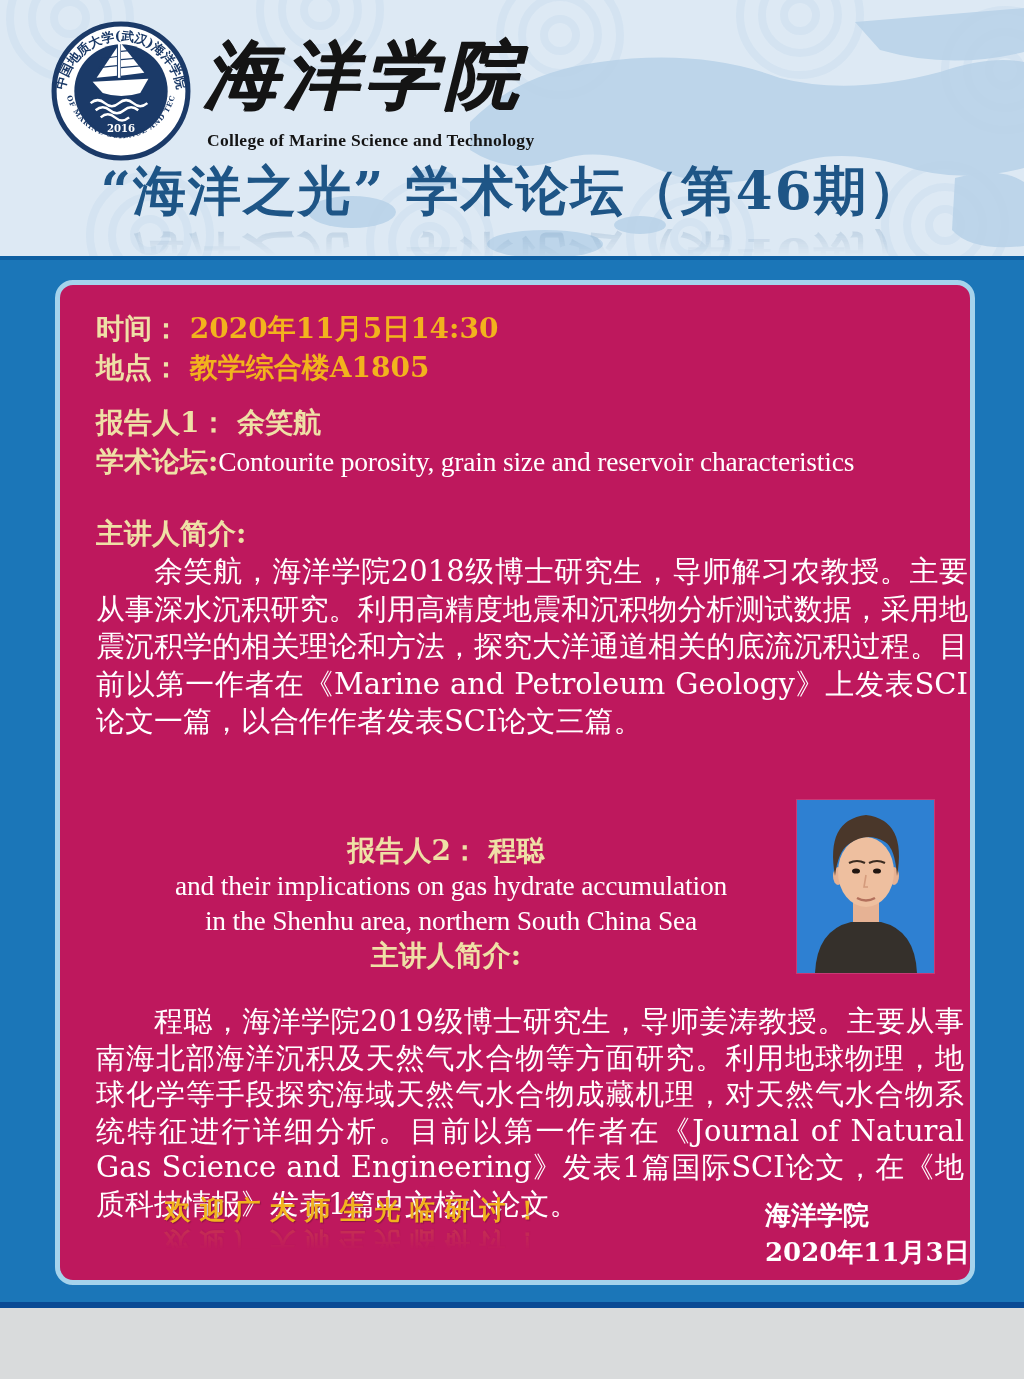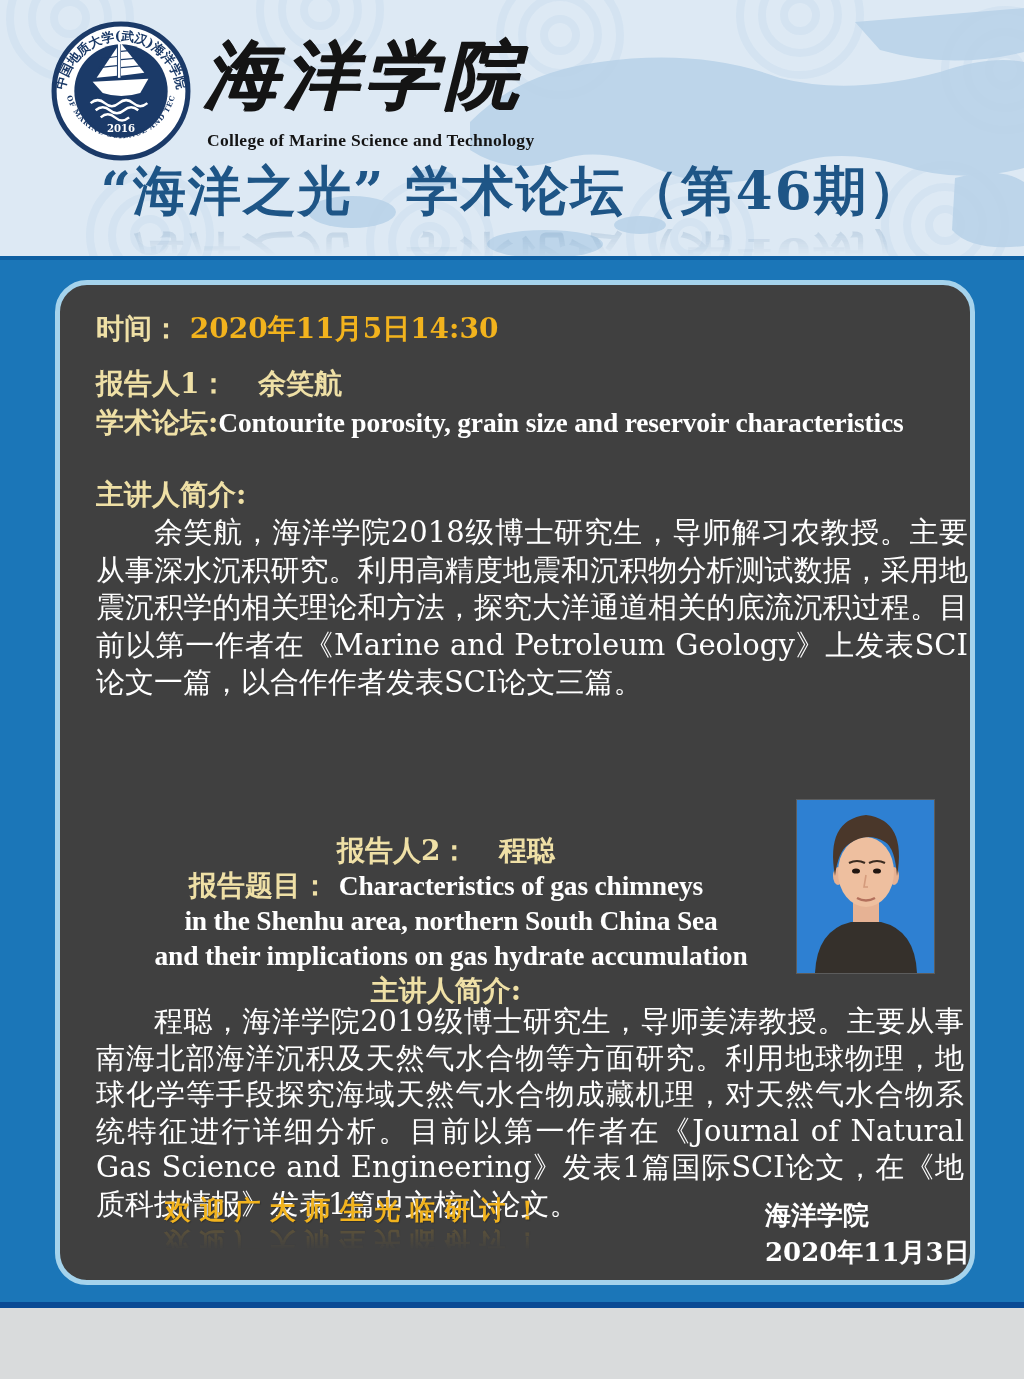"时间： 2020年11月5日14:30" .panel { background: #404040 -> #be185d; border-radius: 32px -> 18px }
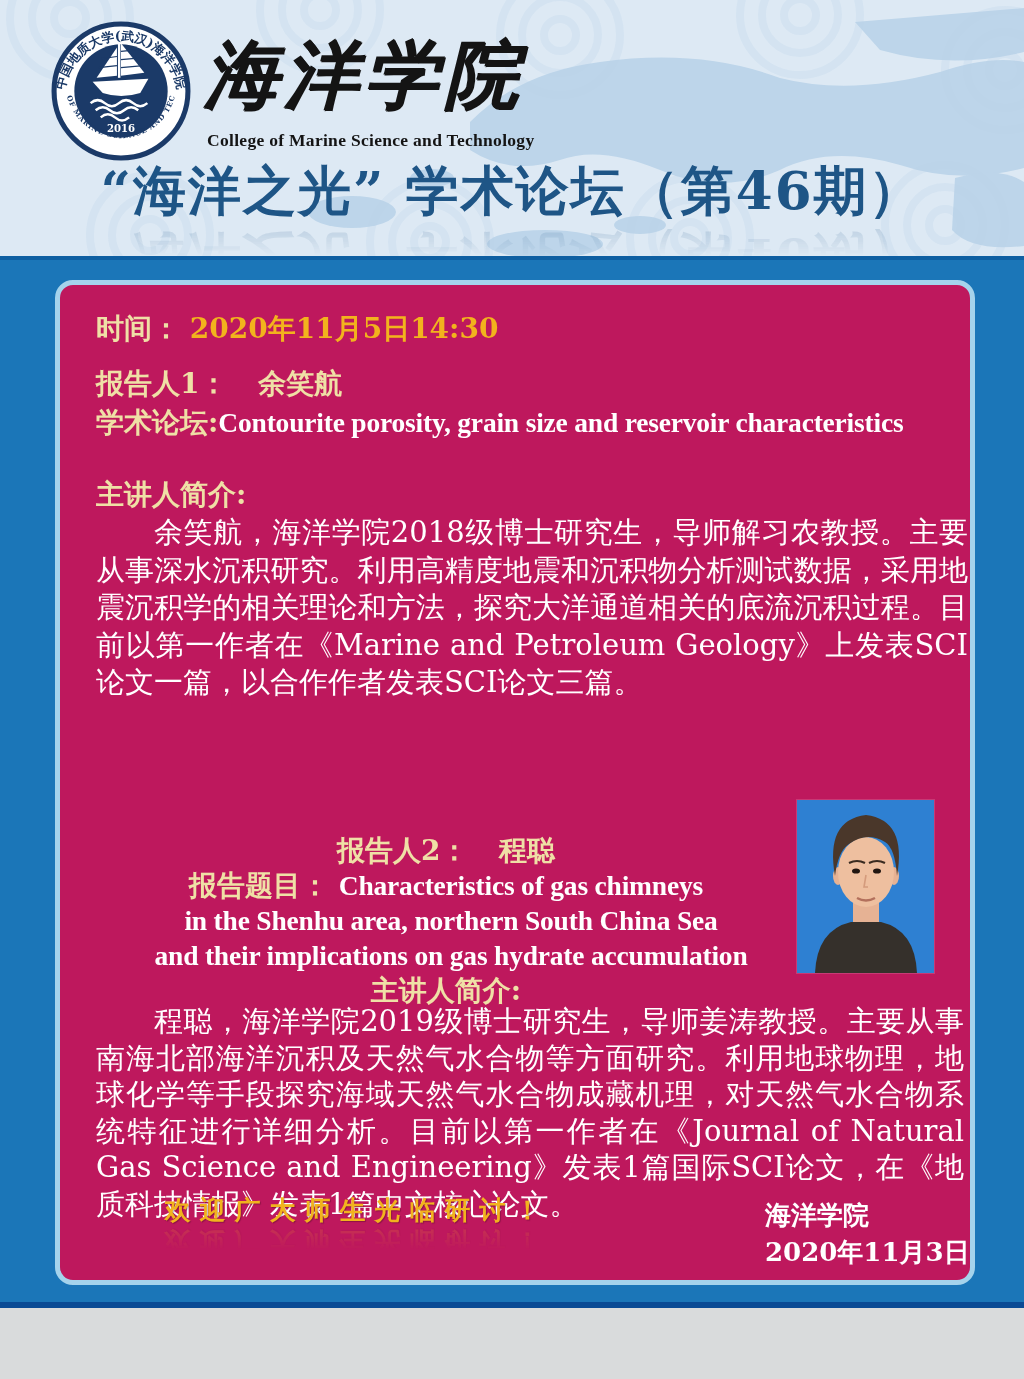"地点： 教学综合楼A1805" div.line { html: none -> <div> <span>地点：</span> <span>教学综合楼A1805</span> </div> }
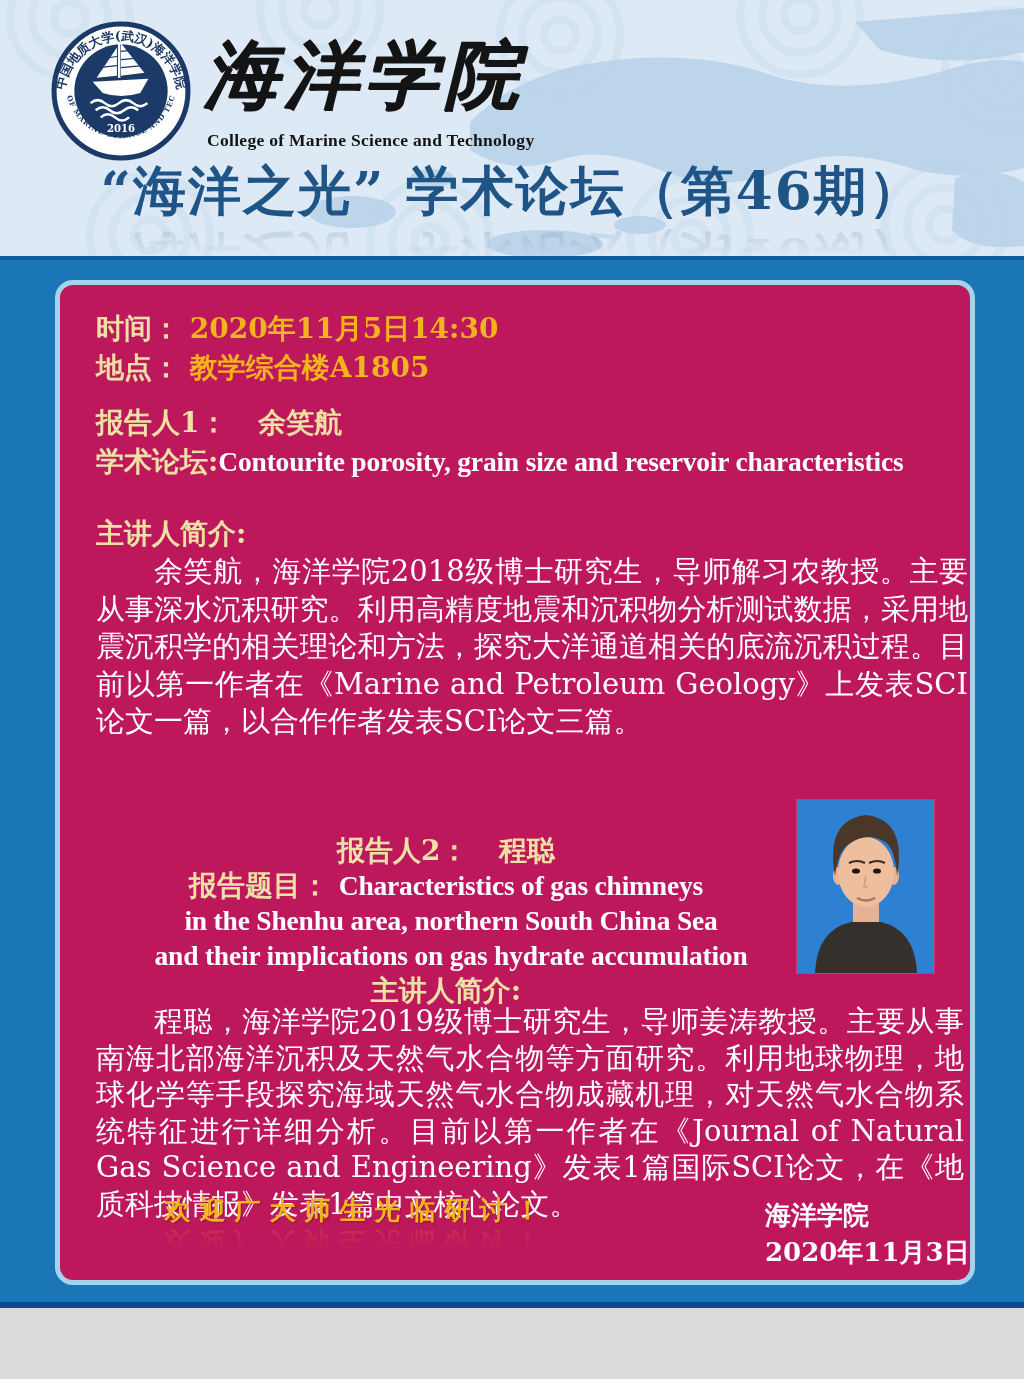"余笑航" .wname { margin-left: 21px -> none }
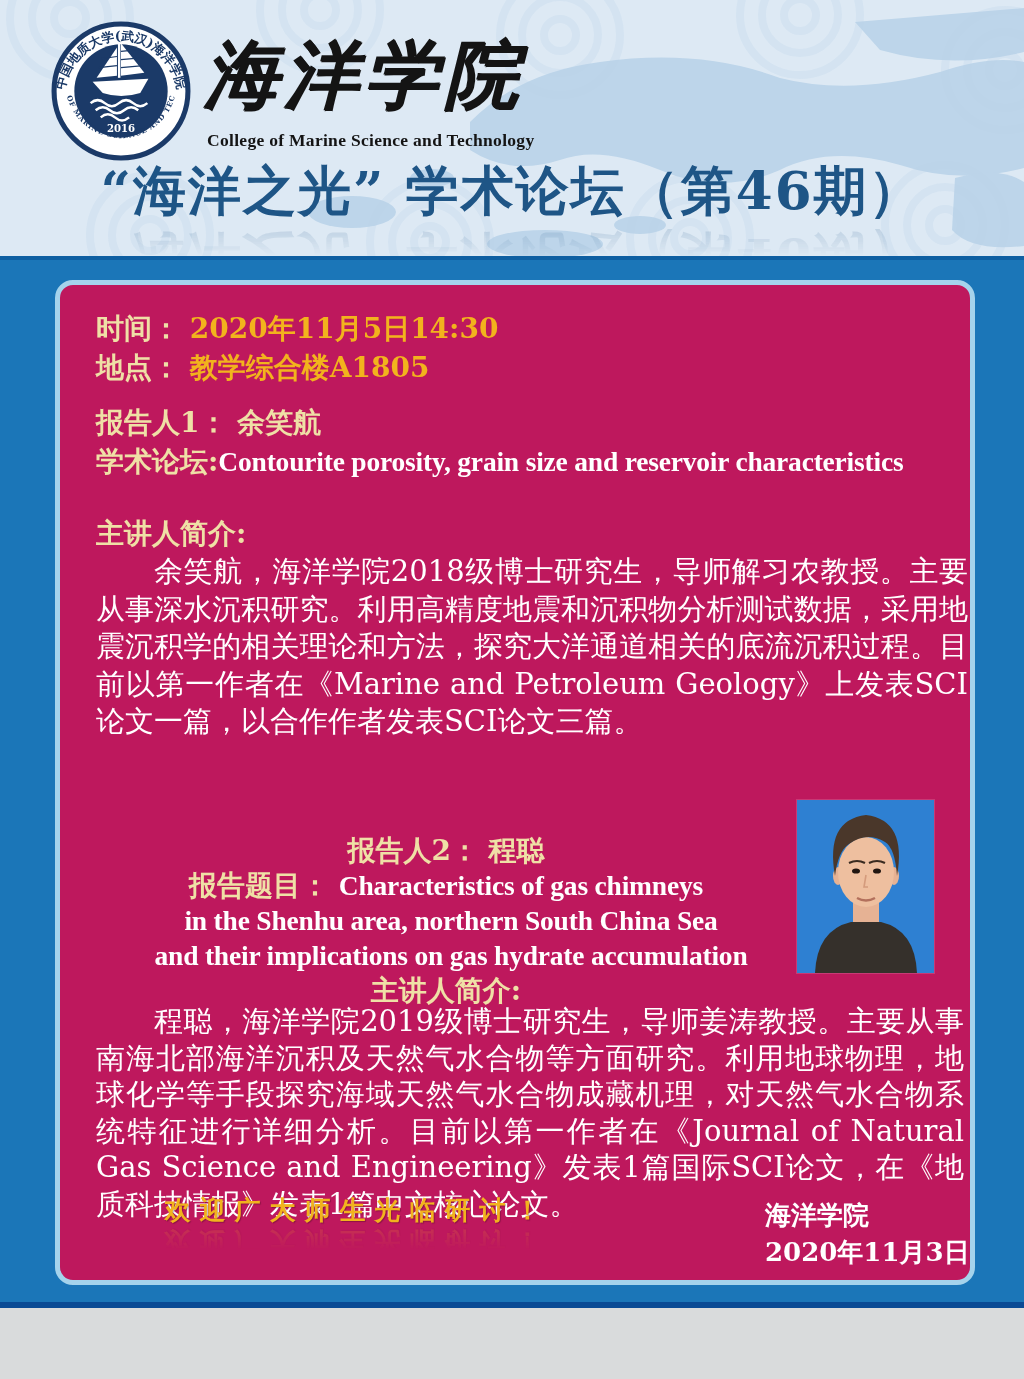"Contourite porosity, grain size and" .etitle { font-weight: bold -> normal }
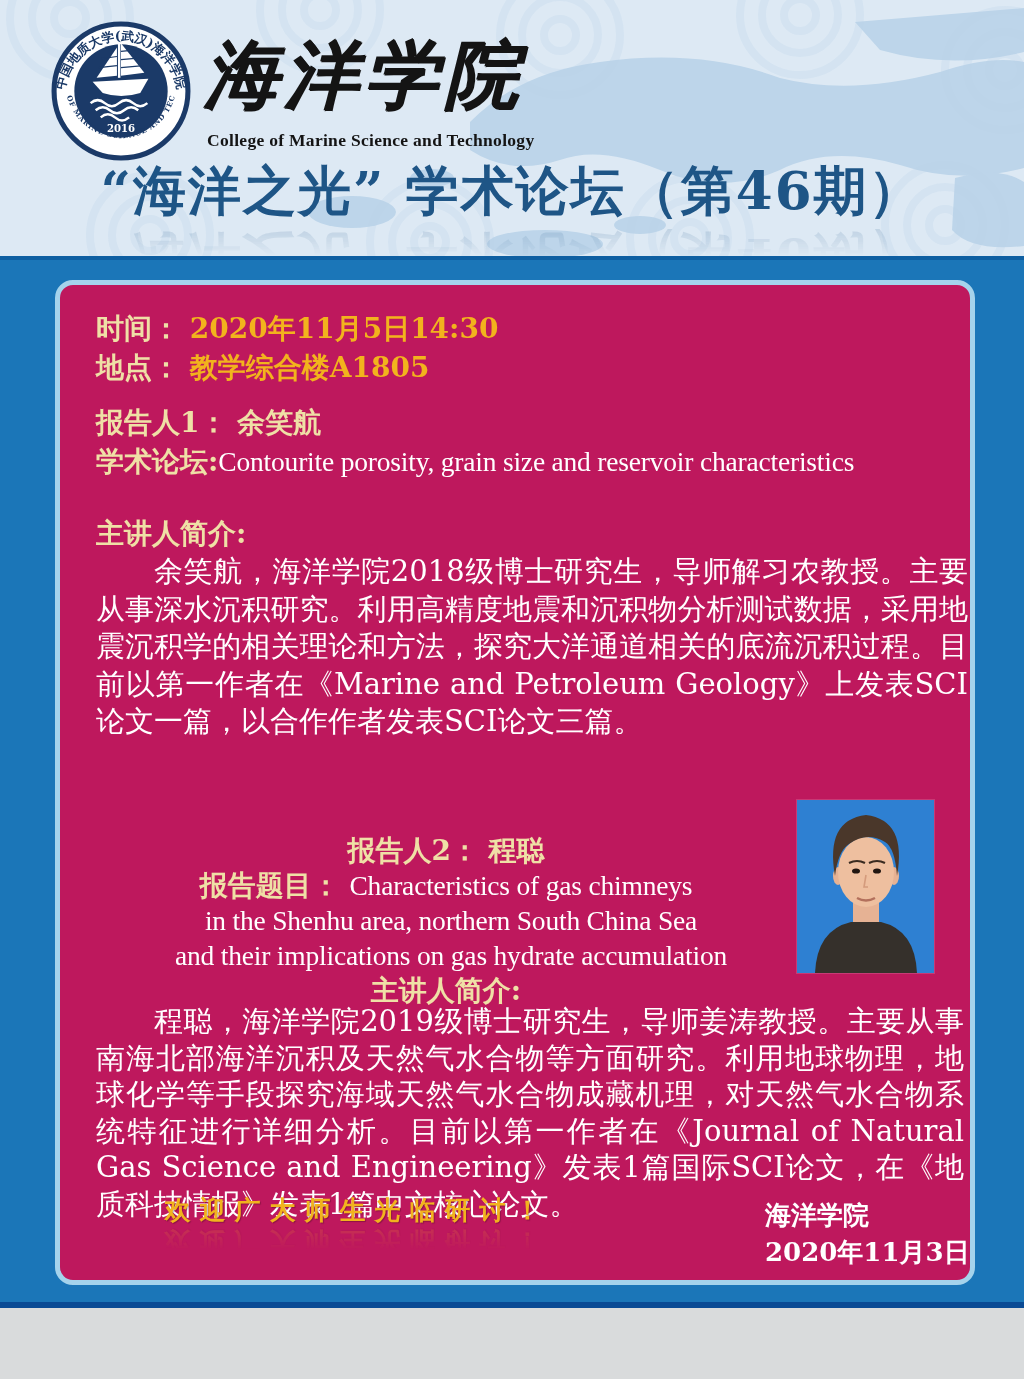"报告题目： Characteristics of gas chimneys" div.line { html: <div> <span>报告题目：</span> <span>Characteristics of gas chimneys</span> </div> -> none }
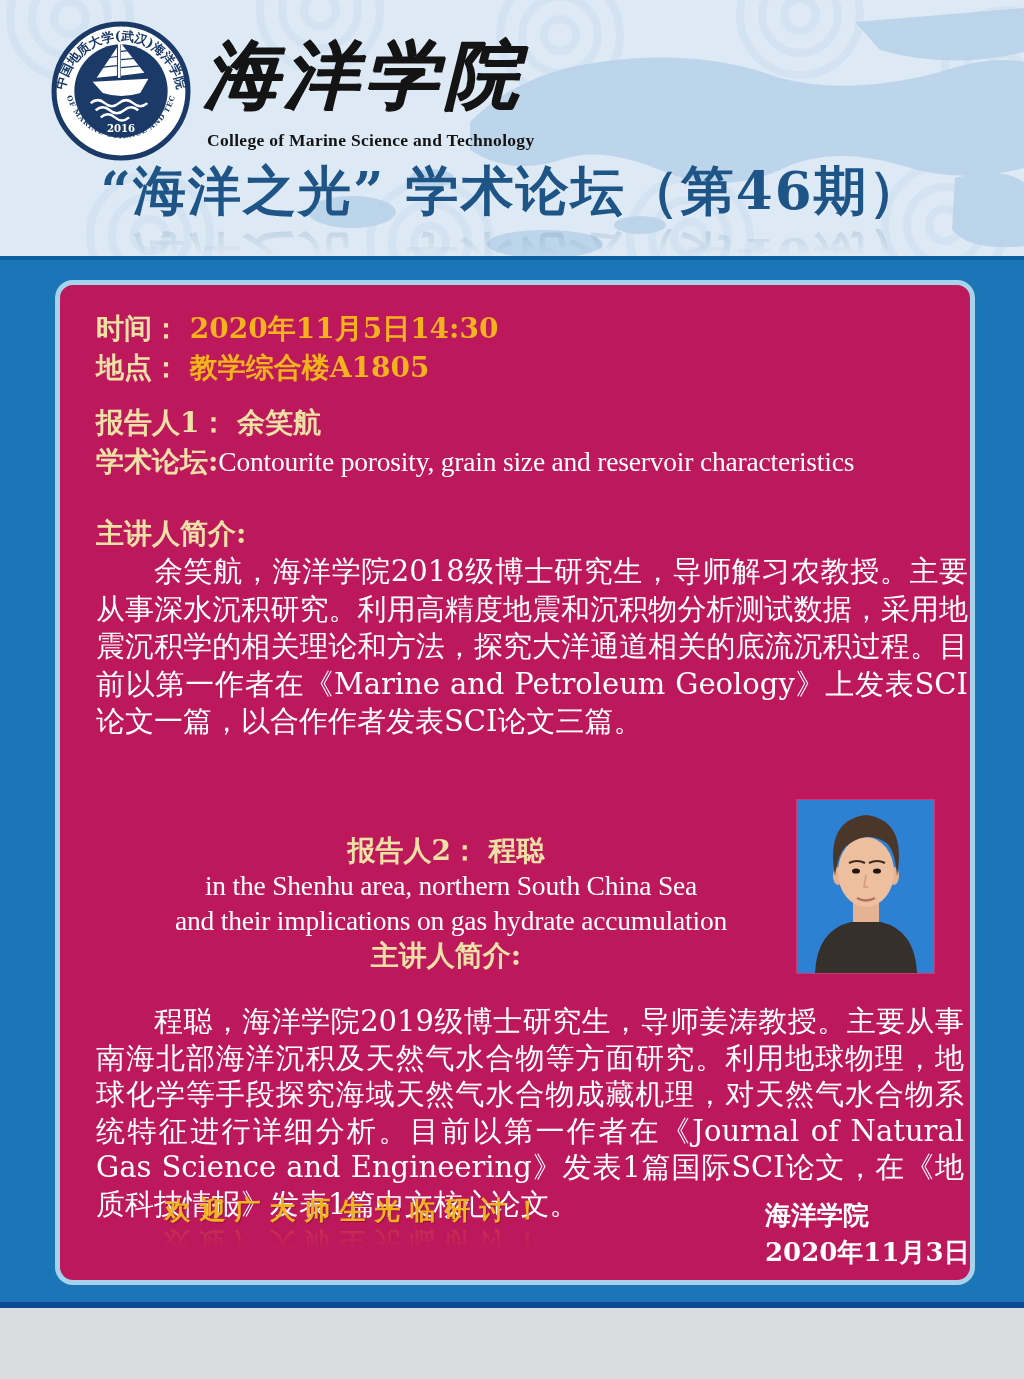"in the Shenhu area, northern" div.line { order: before "and their implications on gas" -> after "and their implications on gas" }
